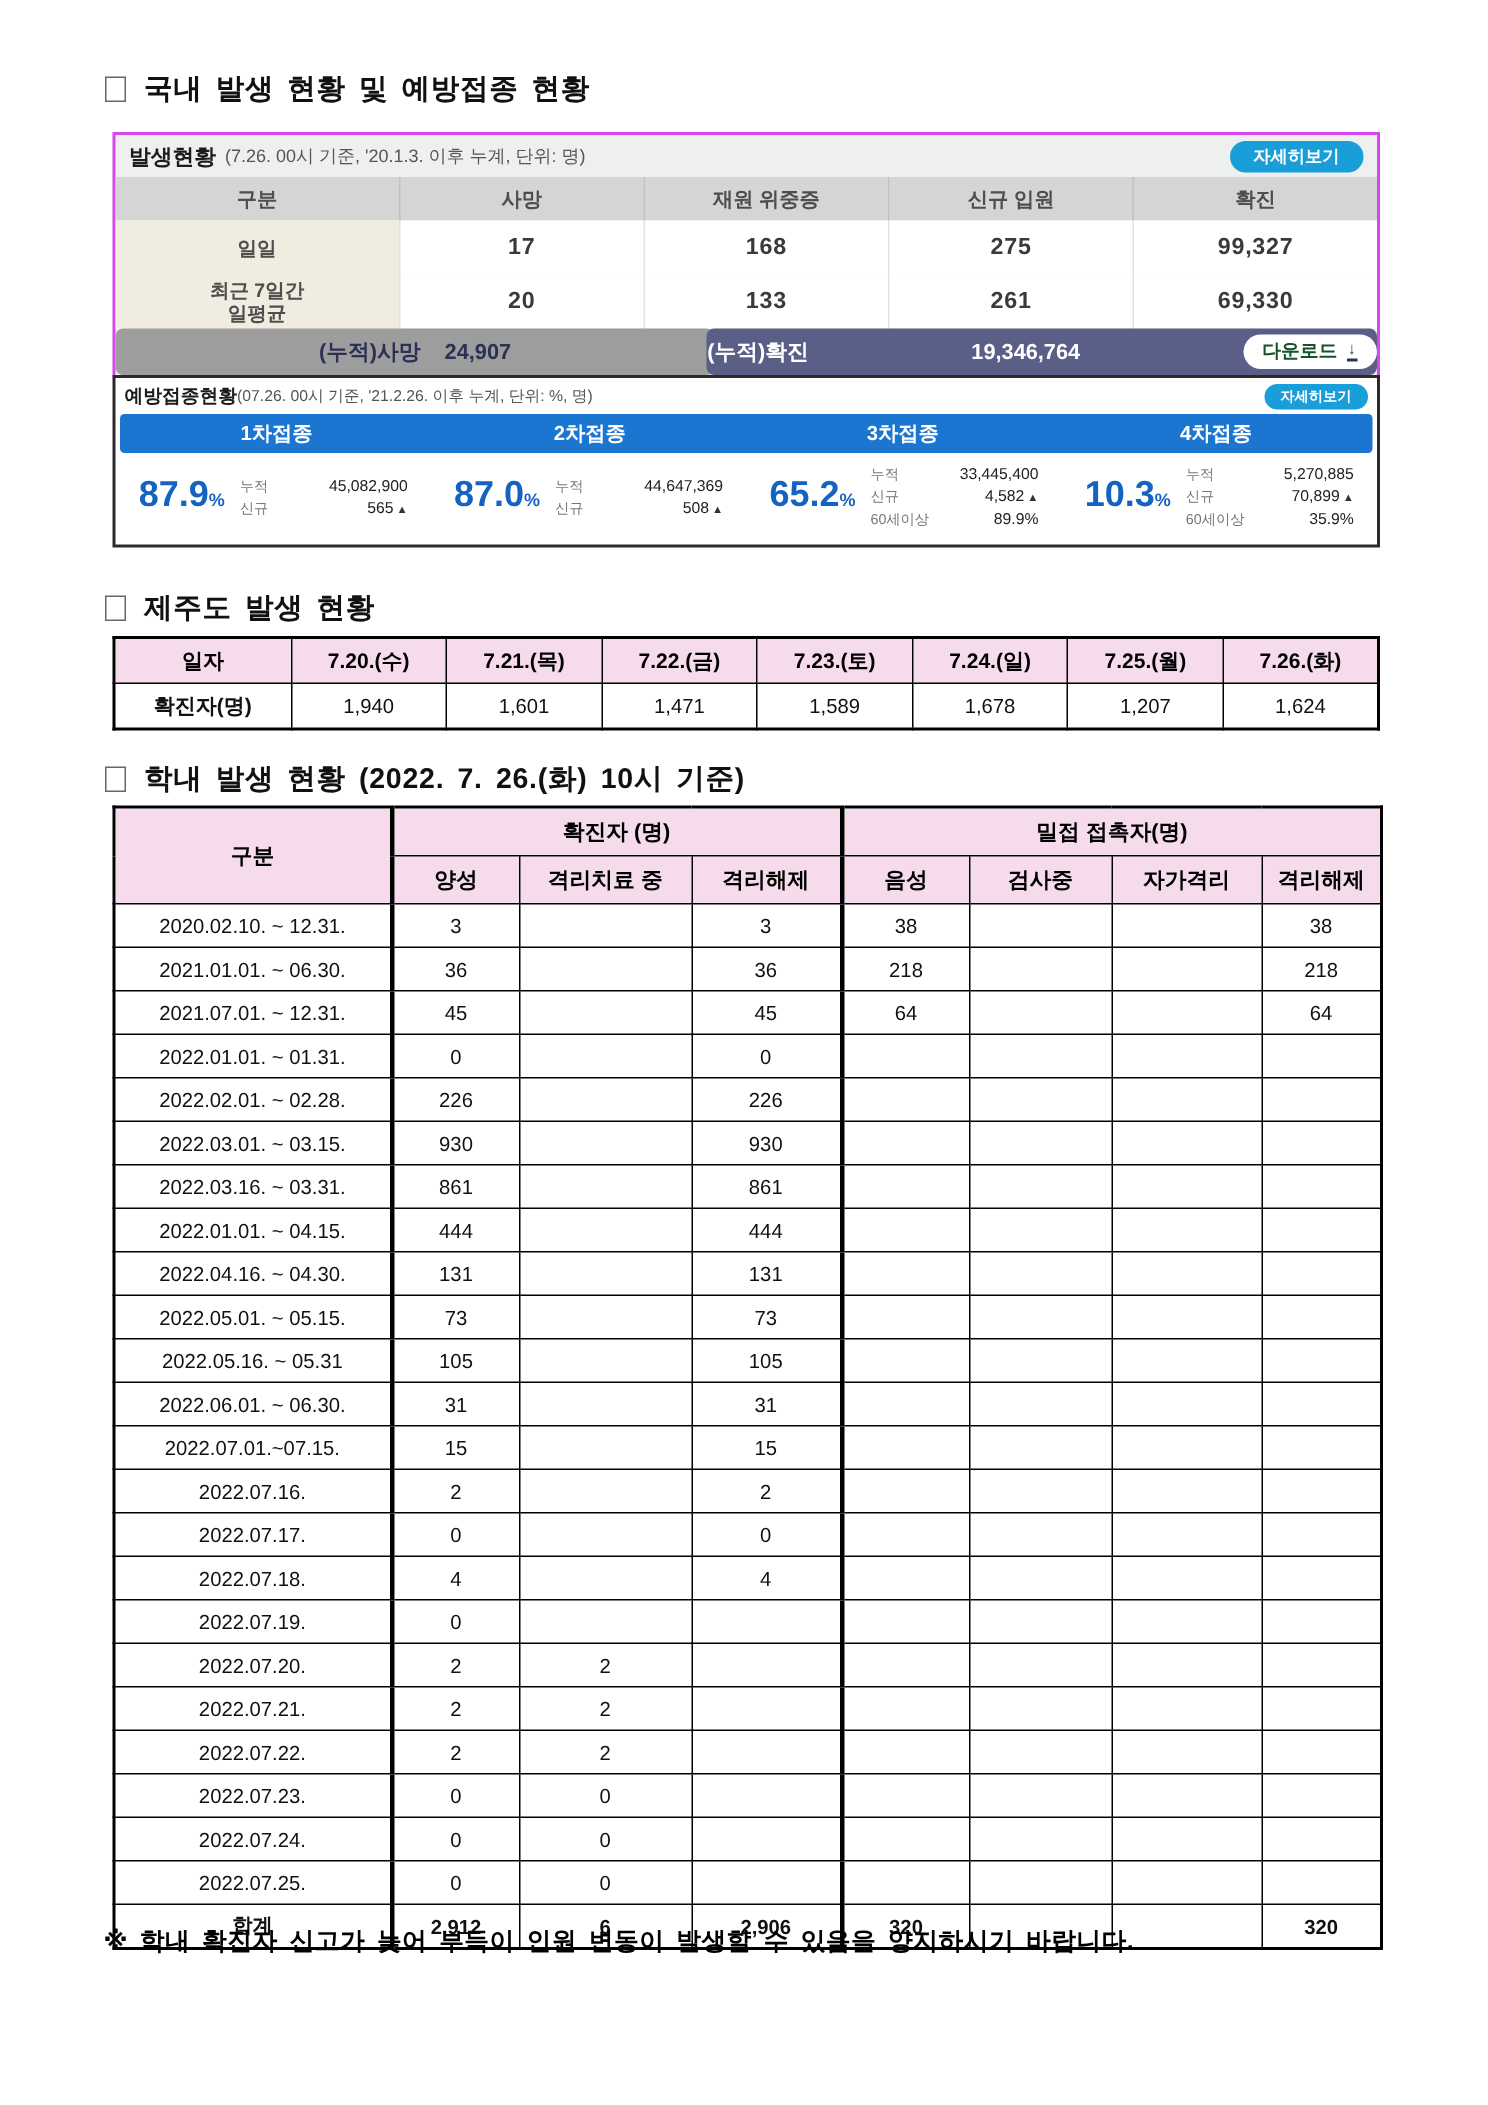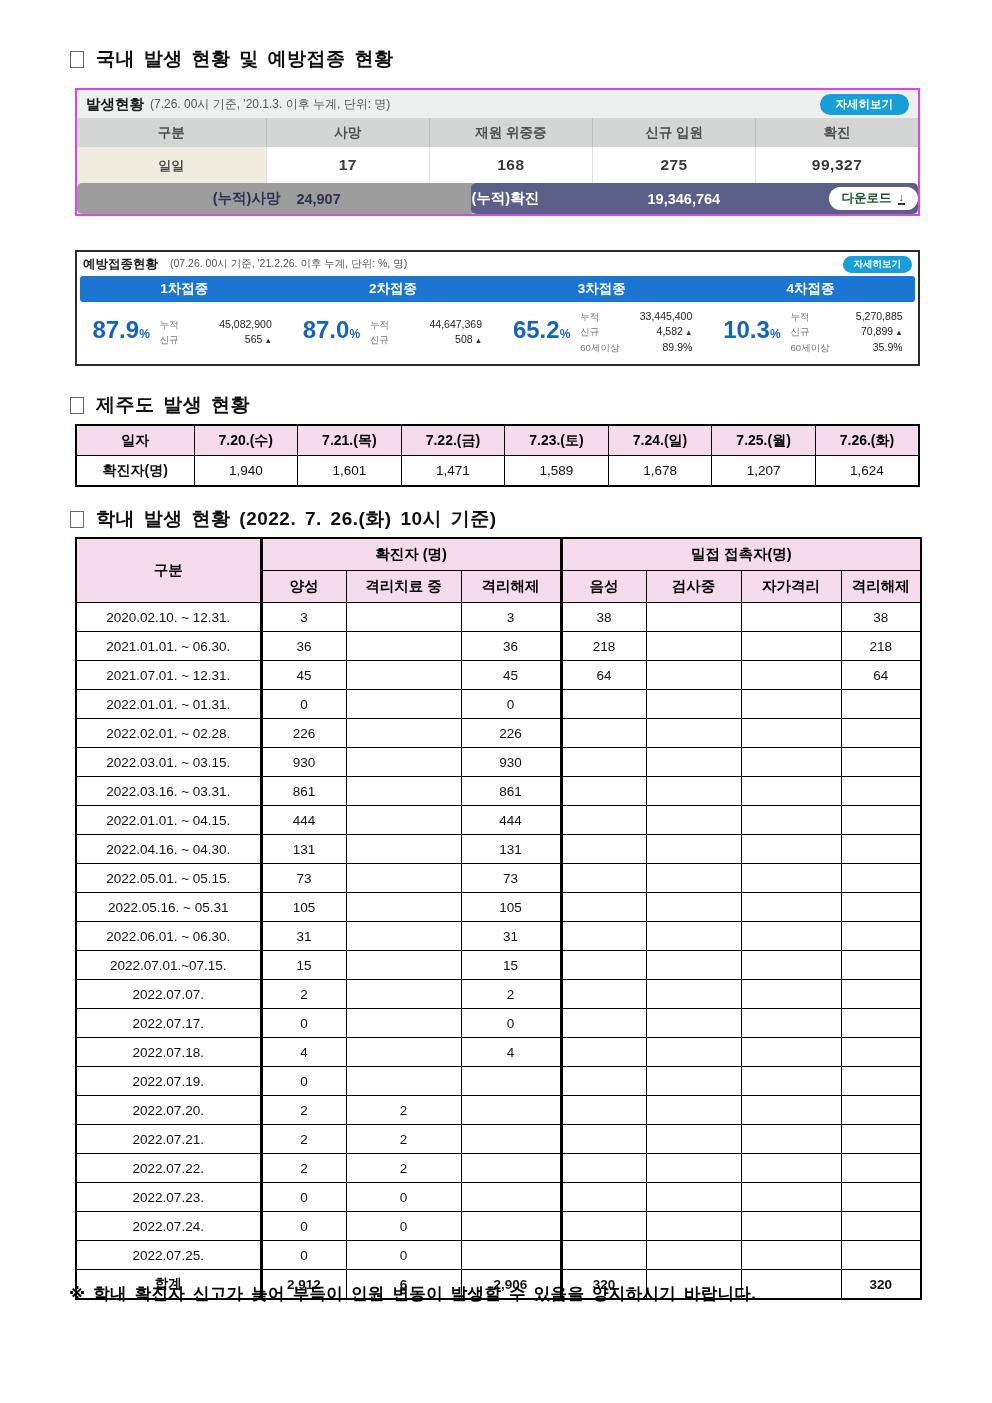"최근 7일간" tr { html: none -> <tr> <td>최근 7일간 일평균</td> <td>20</td> <td>133</td> <td>261</td> <td>69,330</td> </tr> }
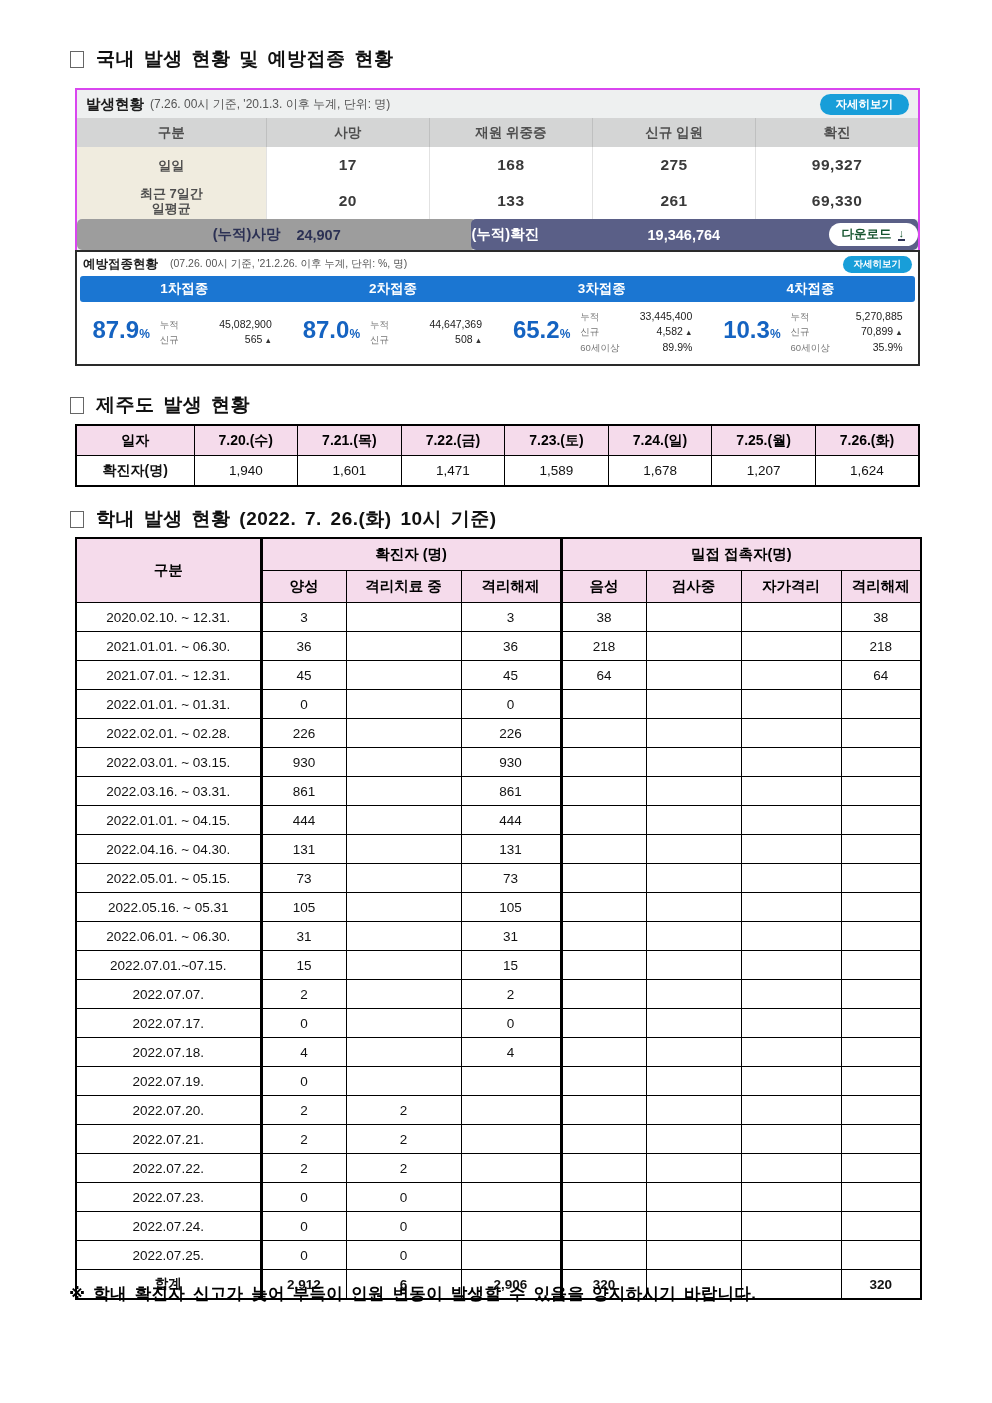"(07.26. 00시 기준, '21.2.26. 이후" .vax-sub { margin-left: 12px -> 0 }
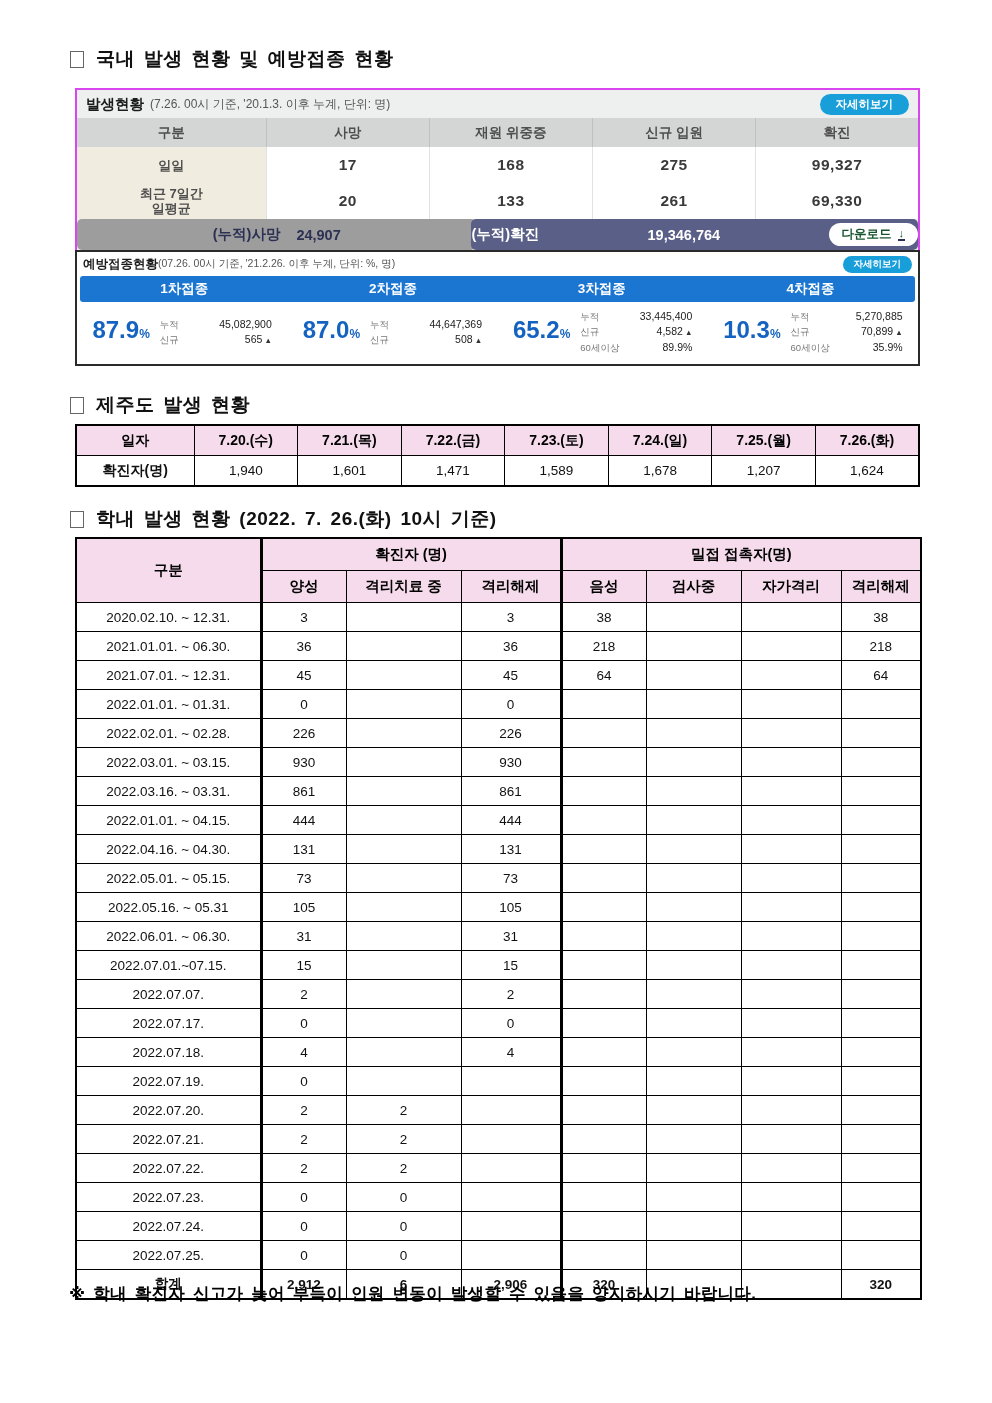"2022.07.07." td { text: 2022.07.07 -> 2022.07.16 }
